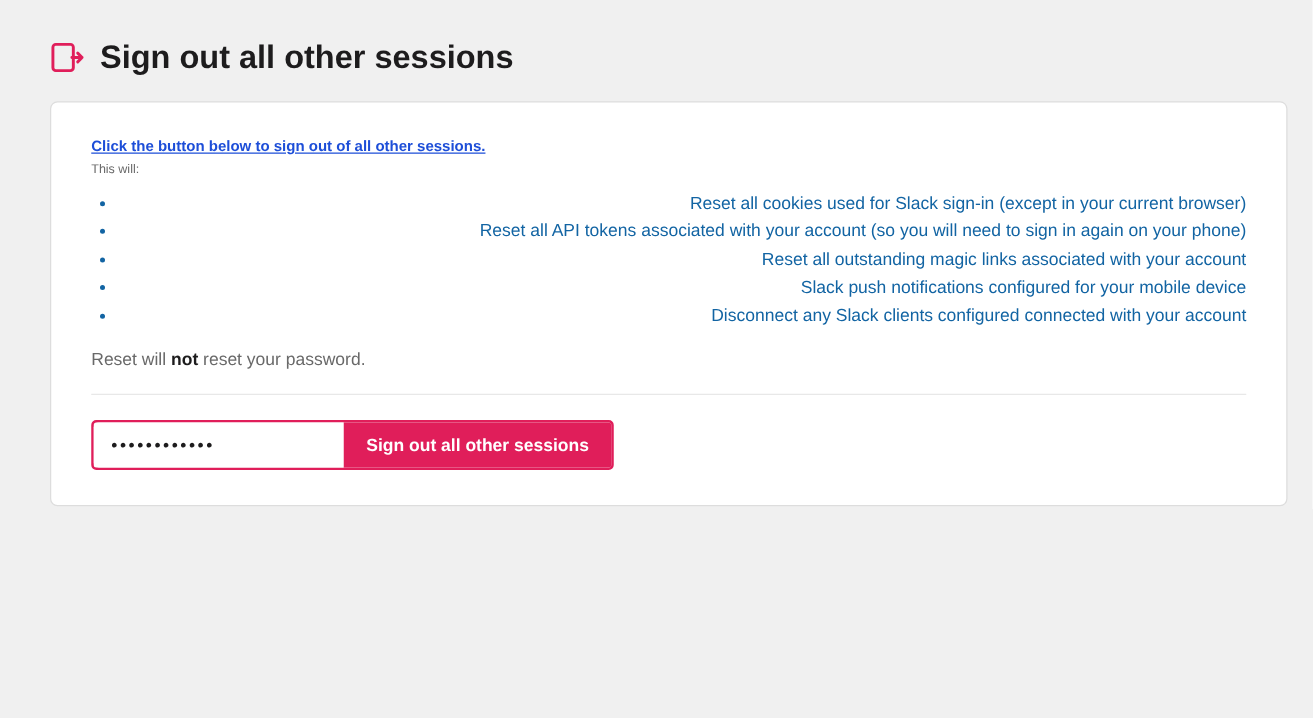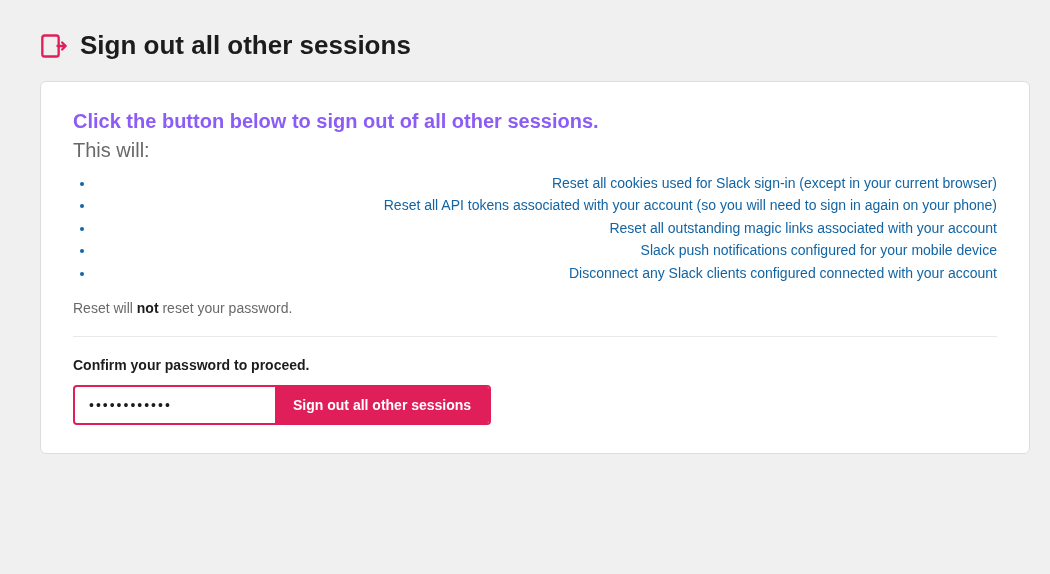"Click the button below to" .card-intro-bold { color: #8b5cf6 -> #1d4ed8; font-size: 20px -> 12px; text-decoration: none -> underline }
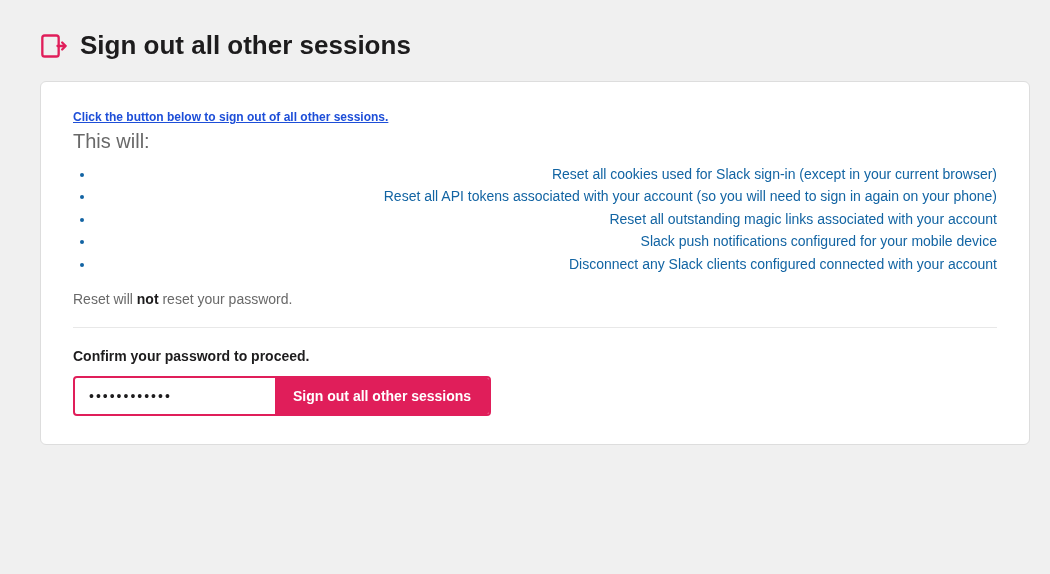"This will:" .card-this-will { font-size: 20px -> 10px }
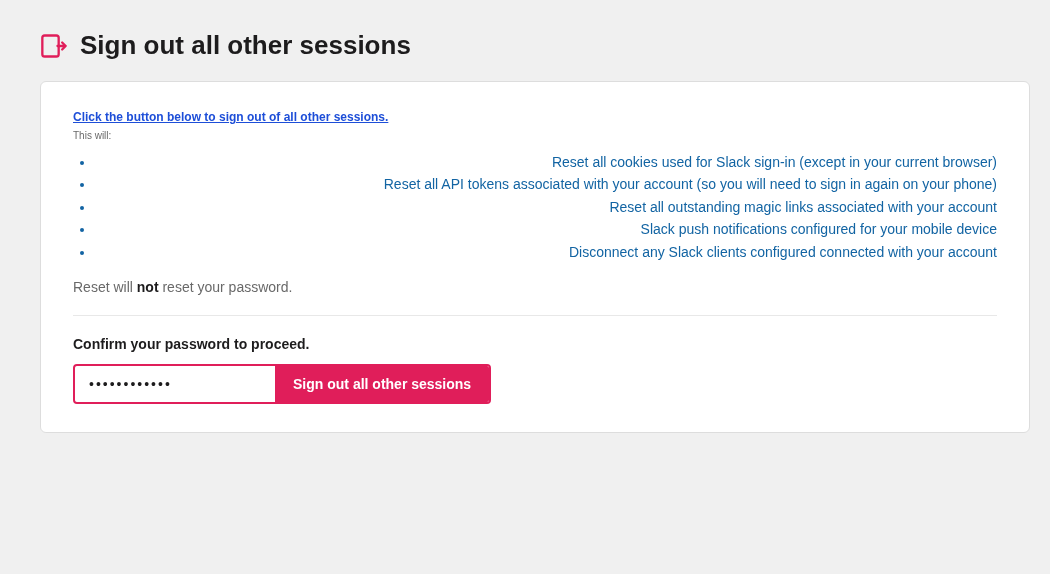"Confirm your password to proceed." p.confirm-label { html: <p>Confirm your password to proceed.</p> -> none }
